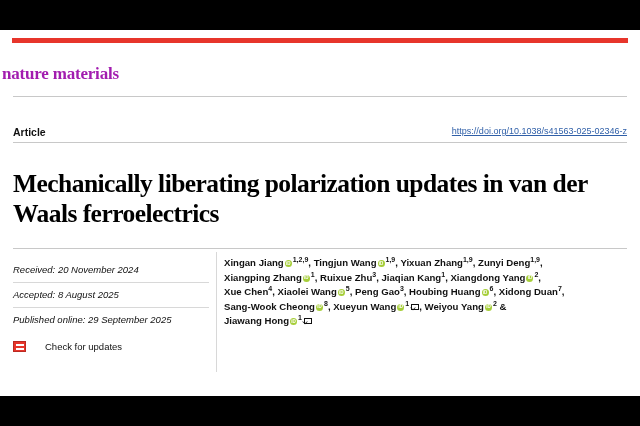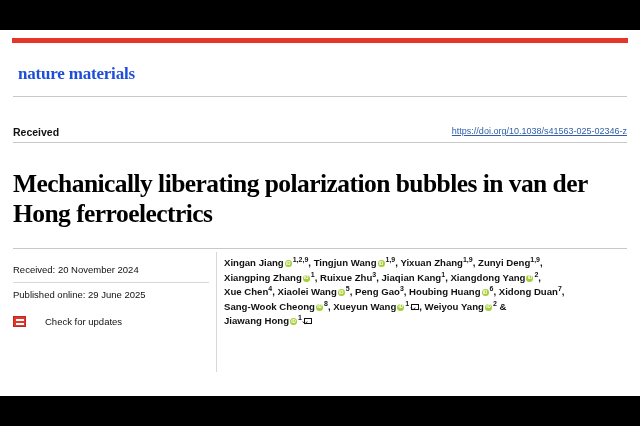"nature materials" .journal-name { color: #1d4ed8 -> #a21caf; left: 18px -> 2px }
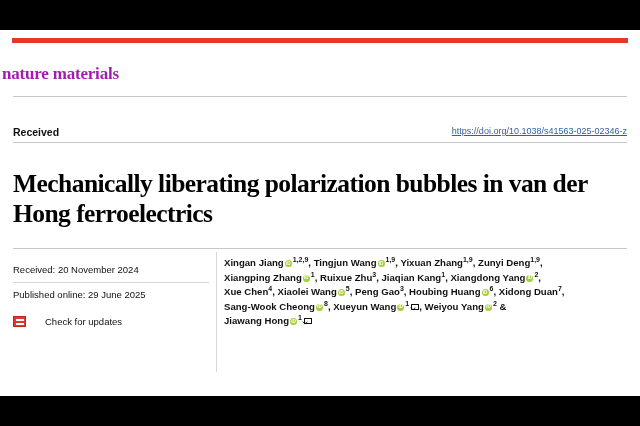"Received" div.article-type { text: Received -> Article }
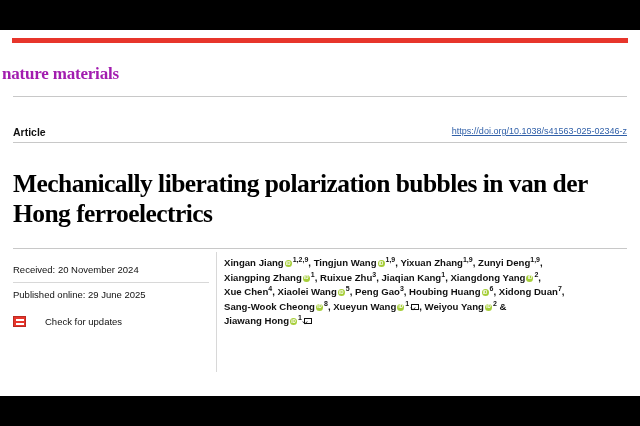"Mechanically liberating polarization" h1.title { text: bubbles in van der Hong -> updates in van der Waals }
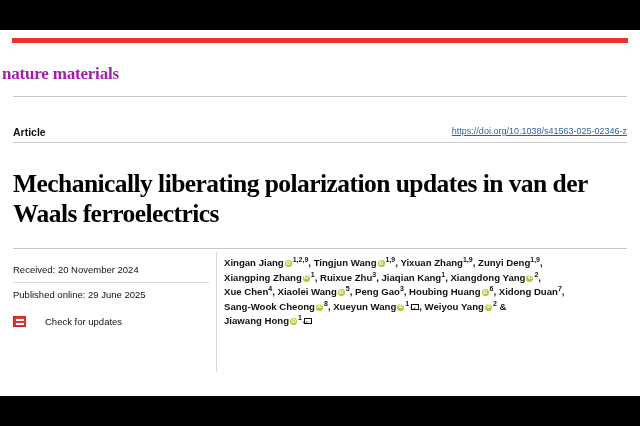"Received: 20 November 2024" .meta-line { font-style: none -> italic }
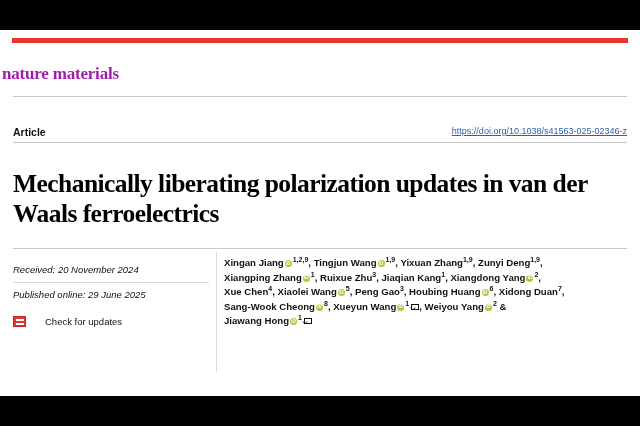"Accepted: 8 August 2025" div.meta-line { html: none -> <div>Accepted: 8 August 2025</div> }
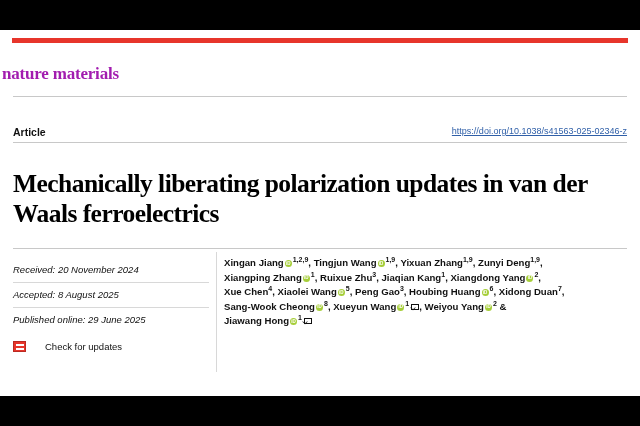"Published online: 29 June 2025" div.meta-line { text: June -> September }
